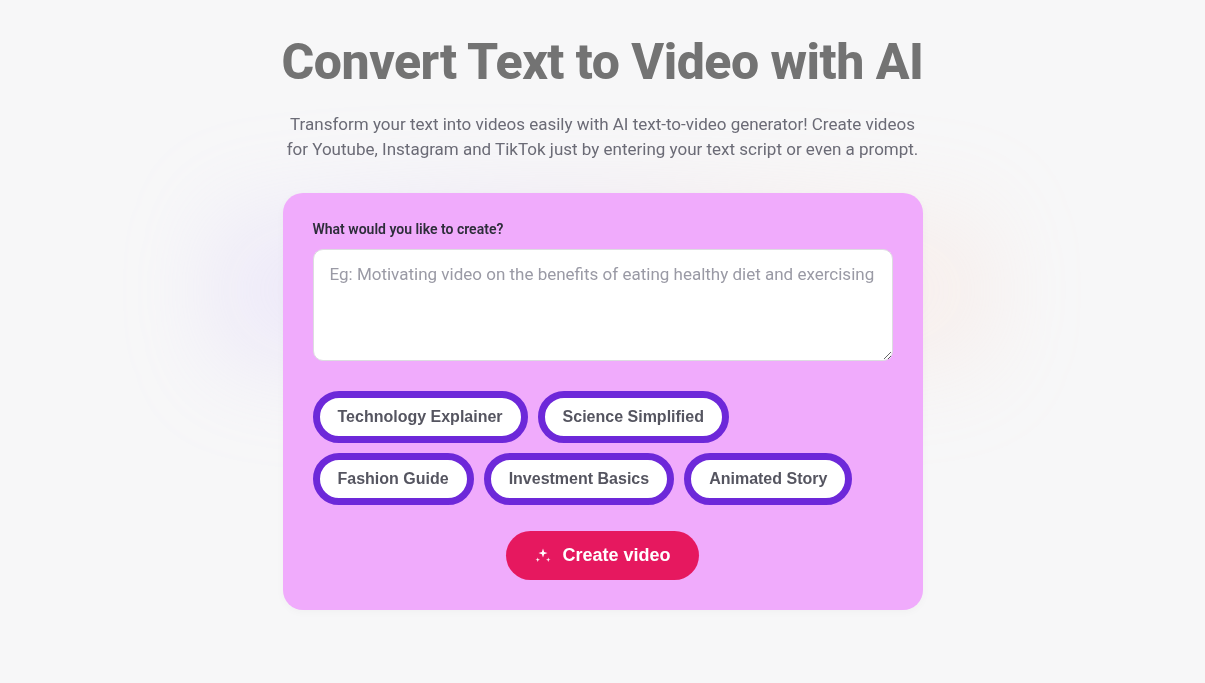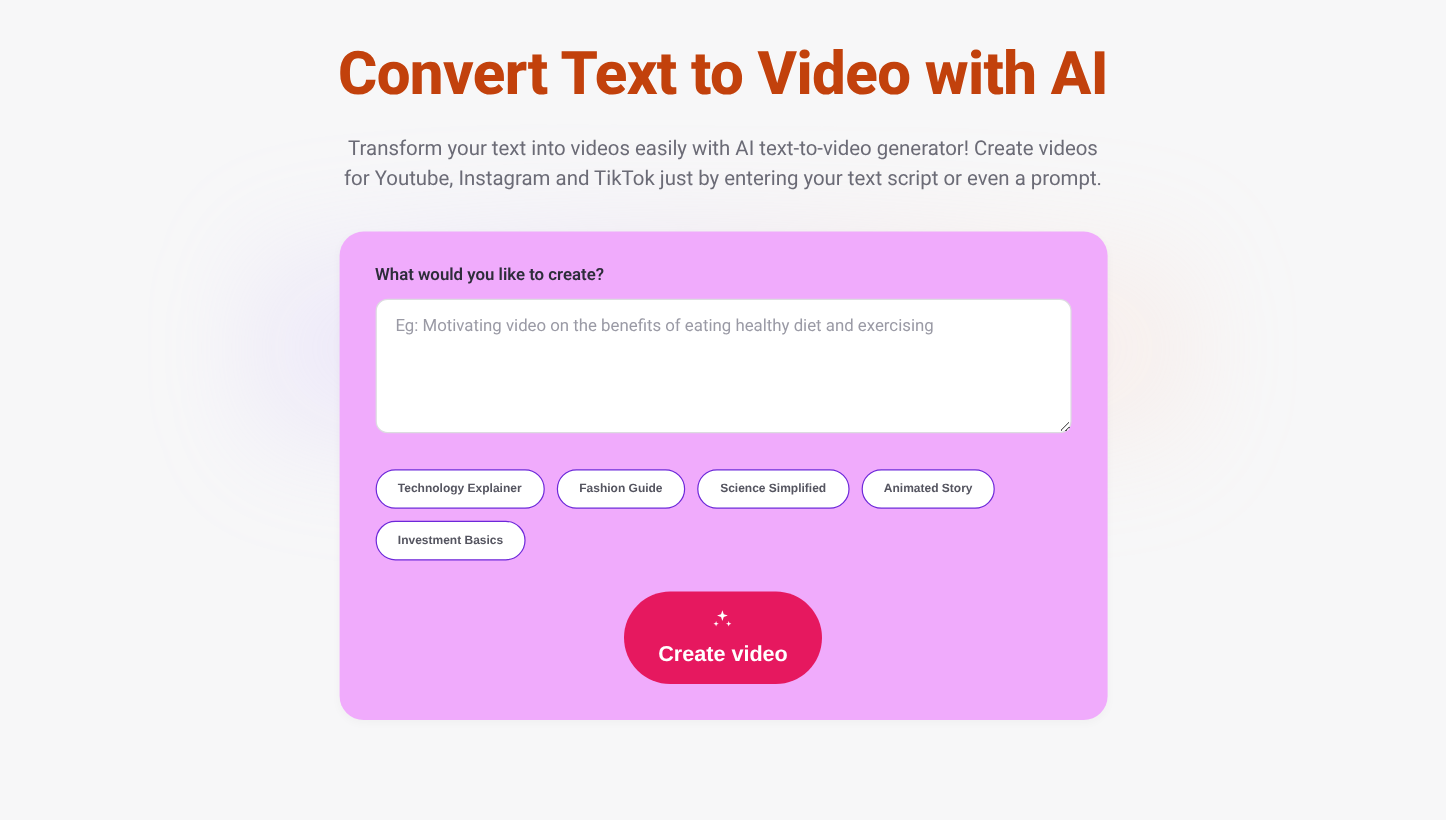"Convert Text to Video with" .title { color: #c2410c -> #737373 }
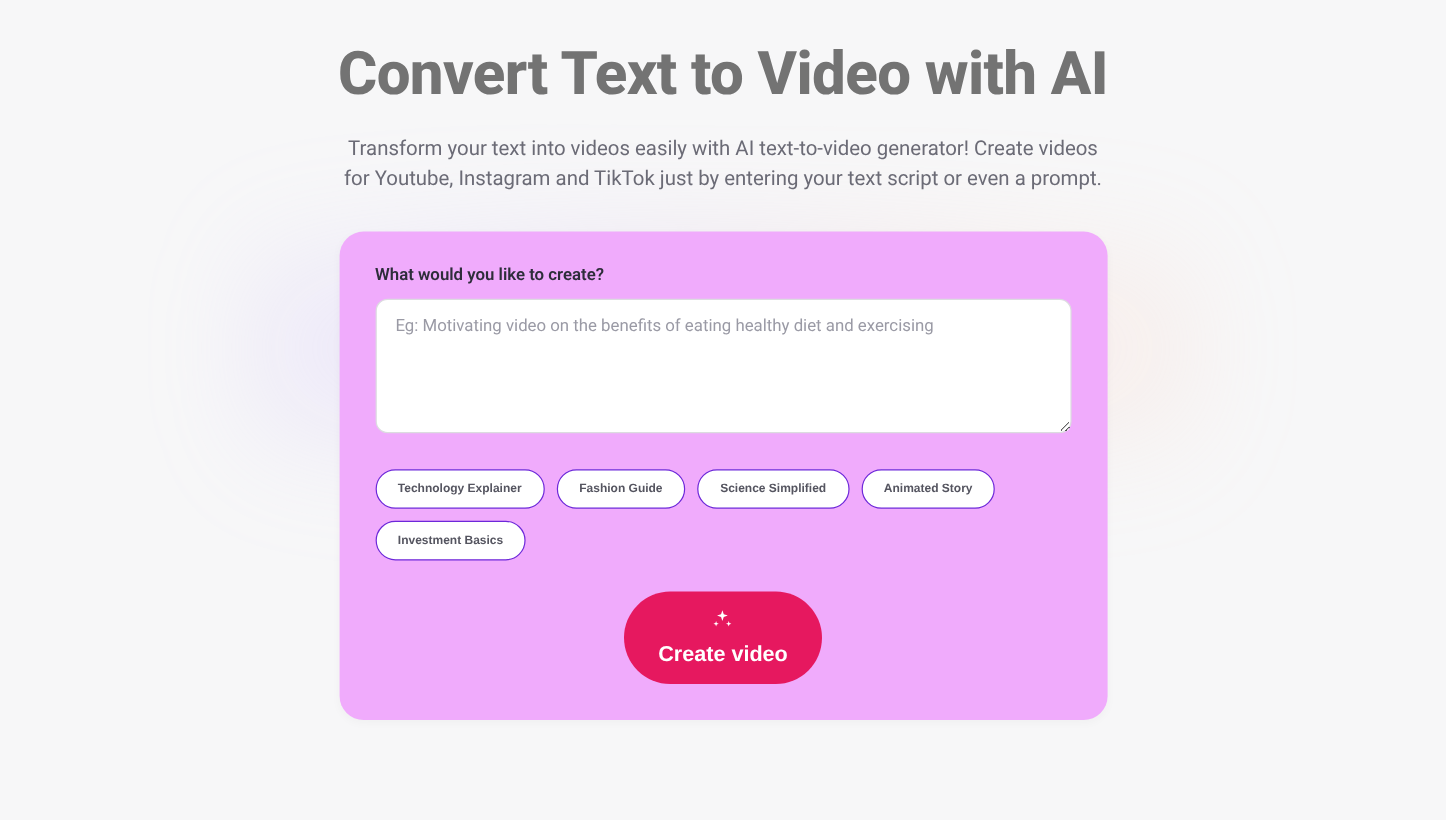"Eg: Motivating video on the" .prompt-input { font-size: 14px -> 17px }
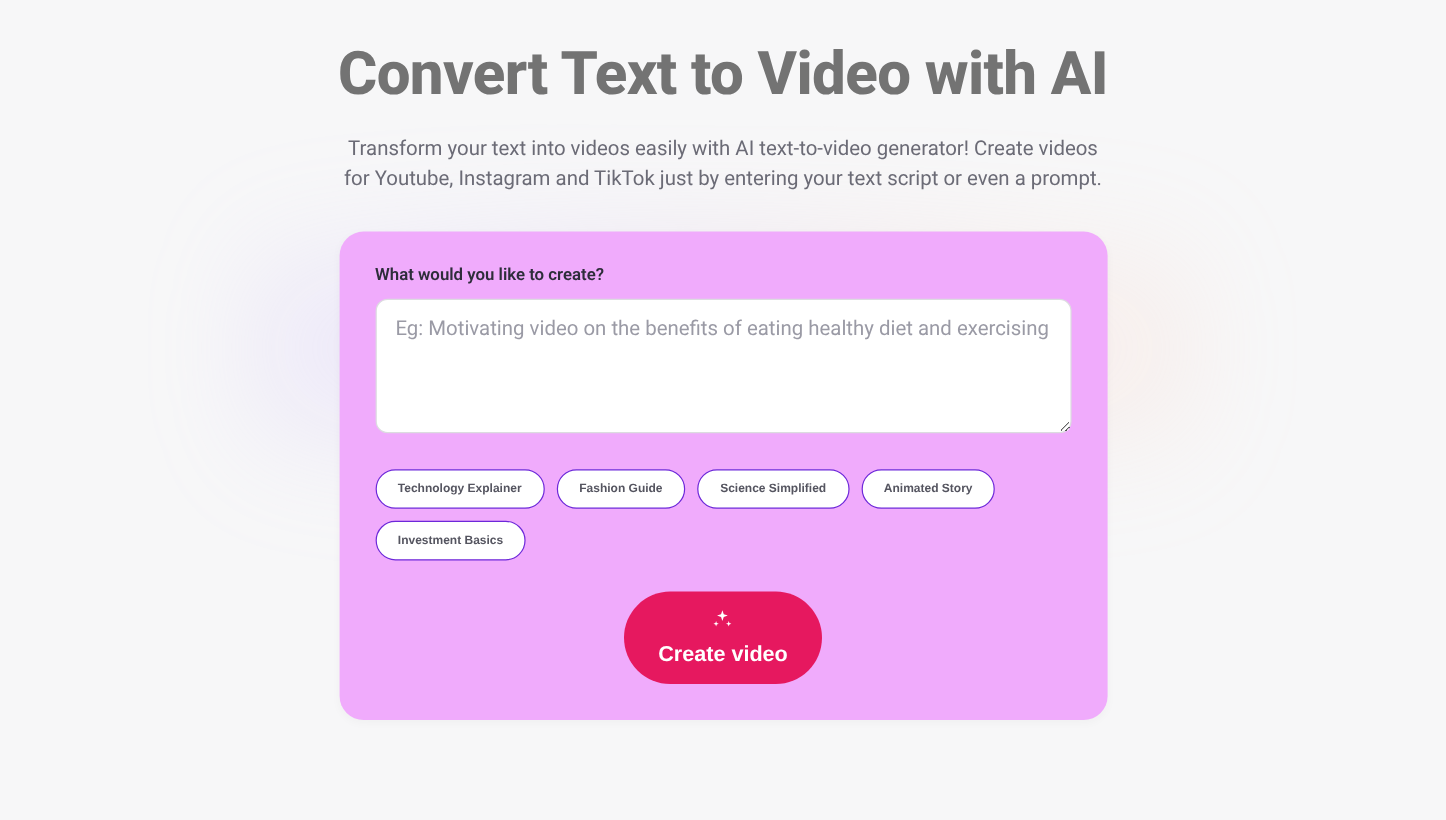"Technology Explainer" .chip { border: 1px solid #6d28d9 -> 7px solid #6d28d9; font-size: 10px -> 16px }
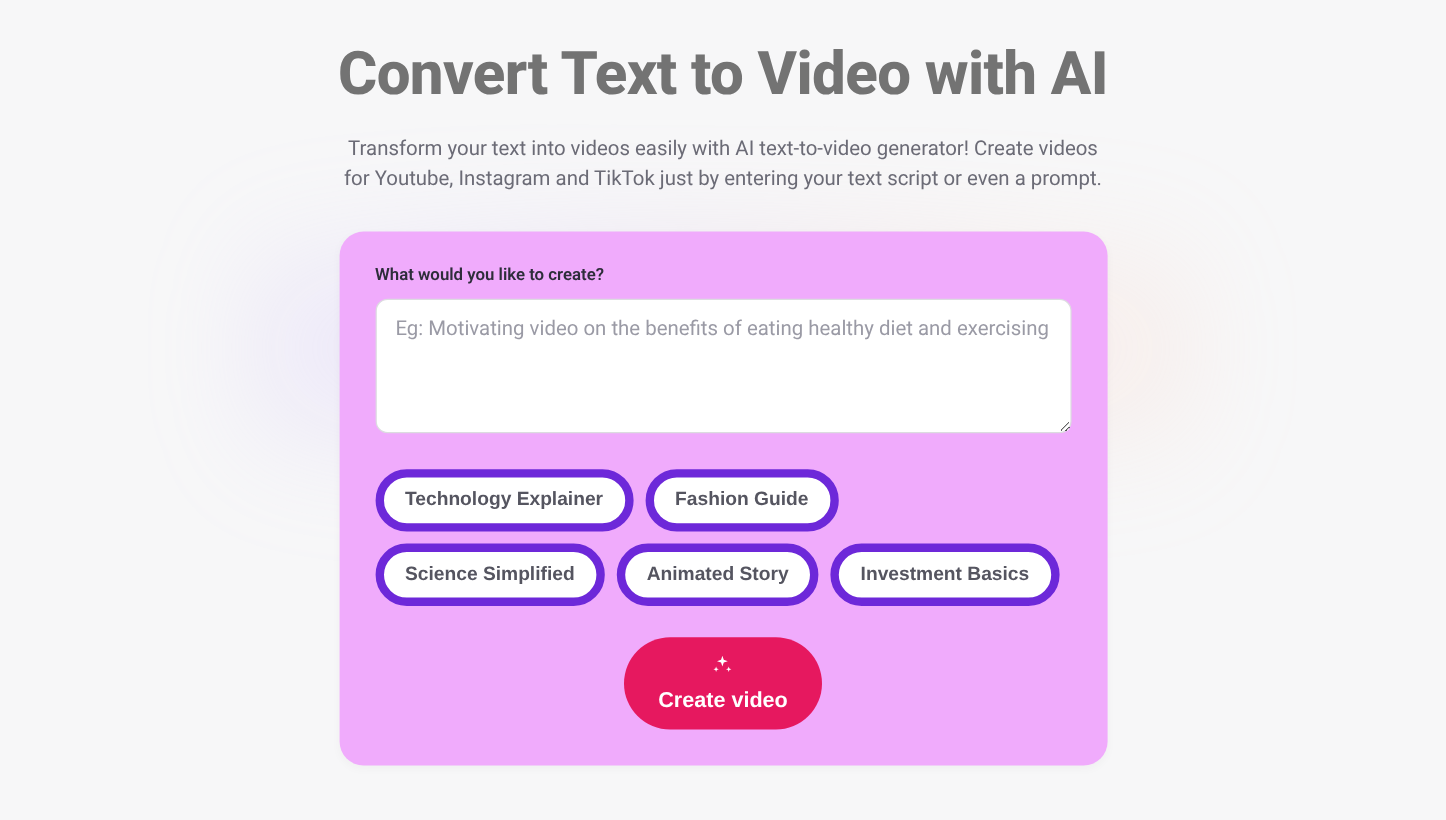"Fashion Guide" button.chip { order: before "Science Simplified" -> after "Science Simplified" }
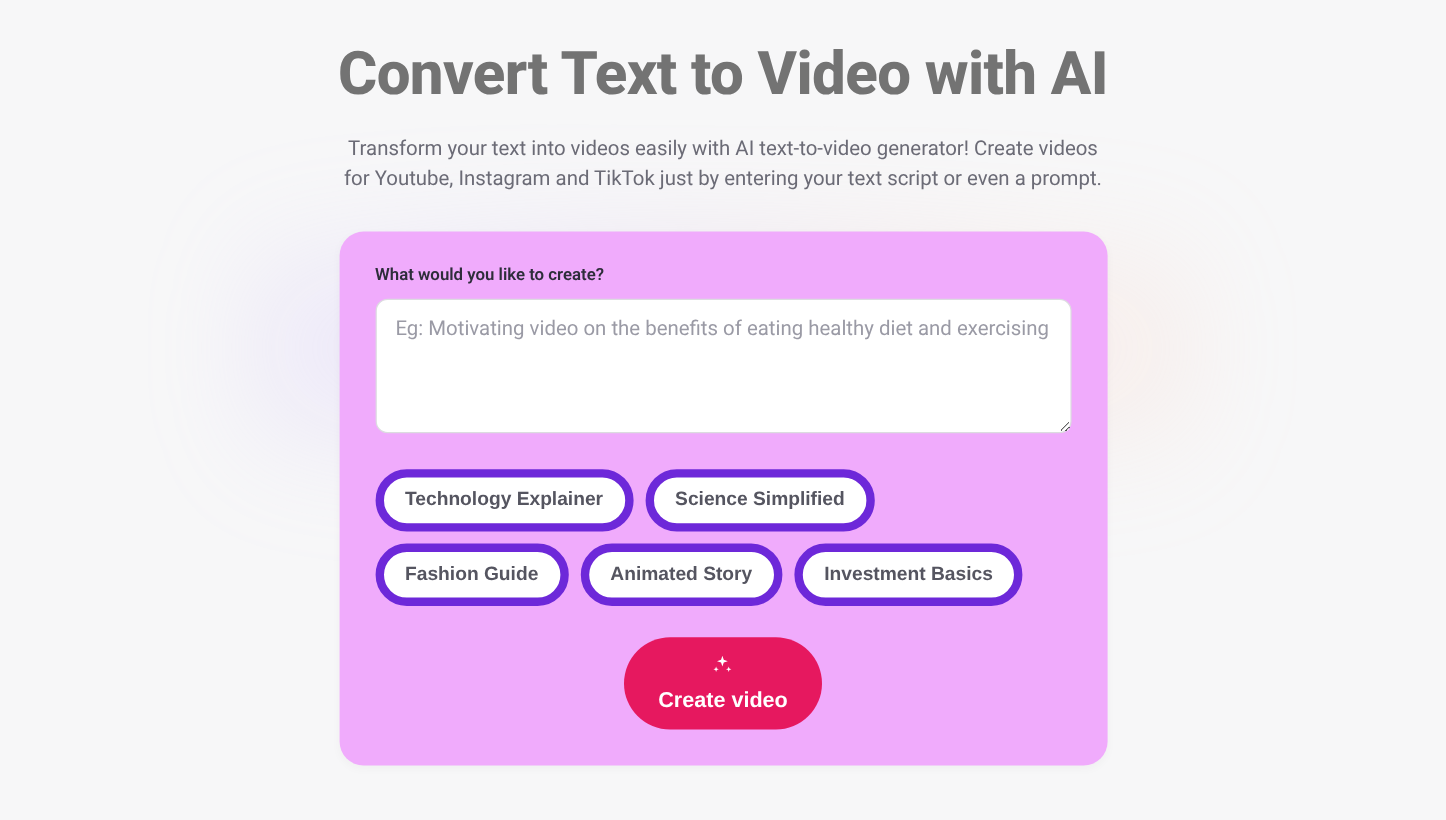"Animated Story" button.chip { order: before "Investment Basics" -> after "Investment Basics" }
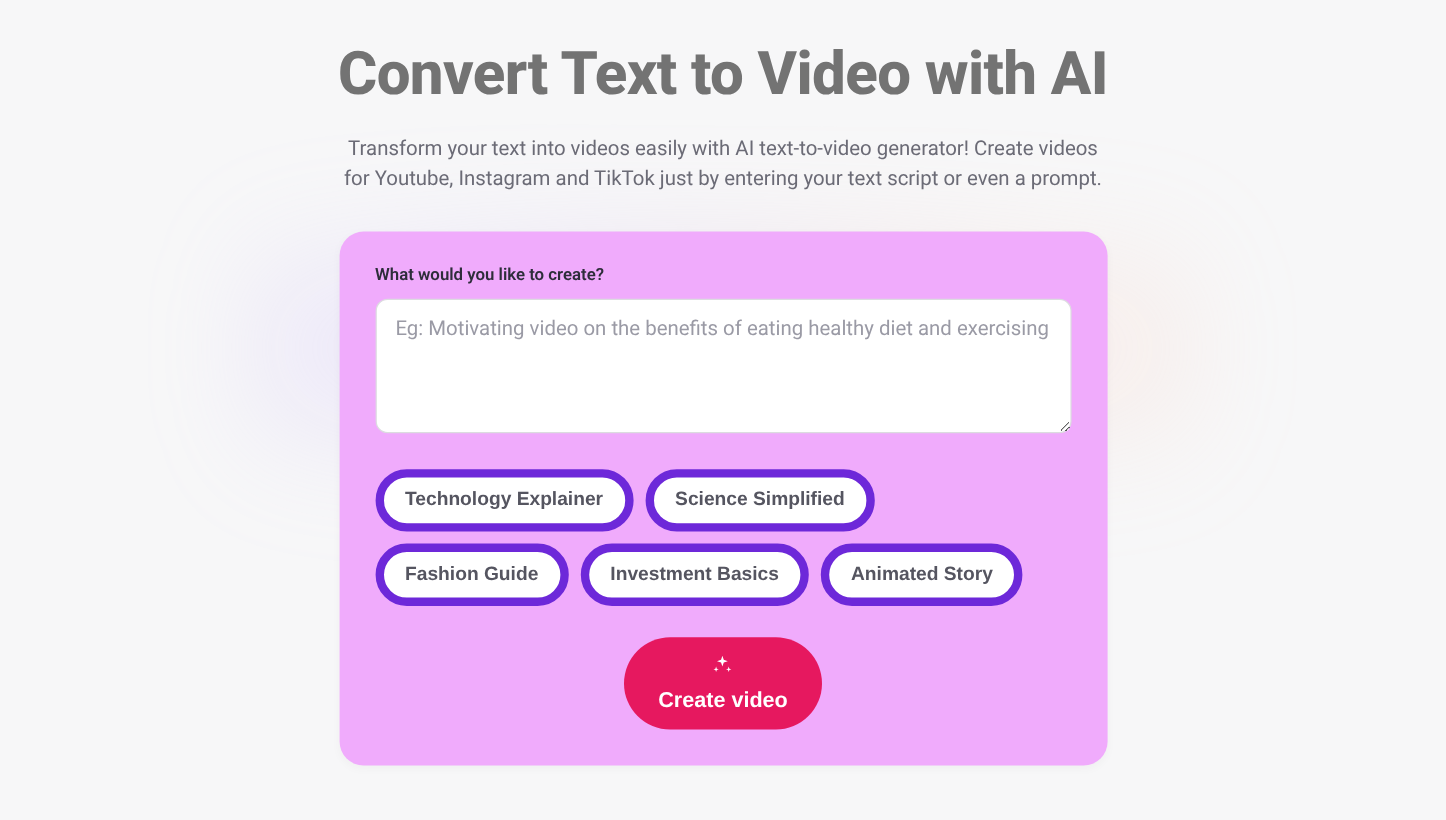"Create video" .create-btn { flex-direction: column -> none }
